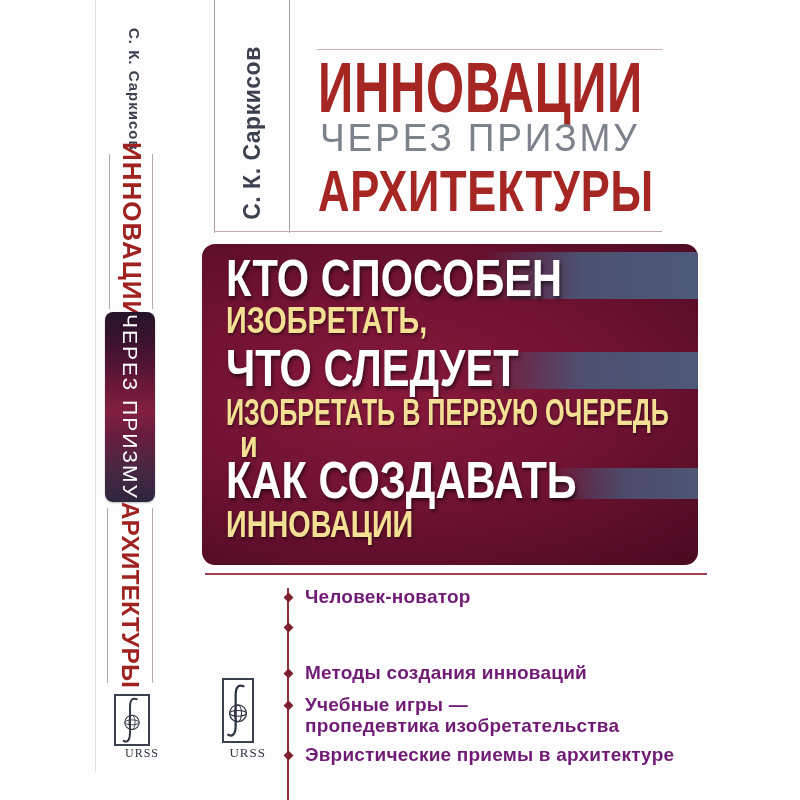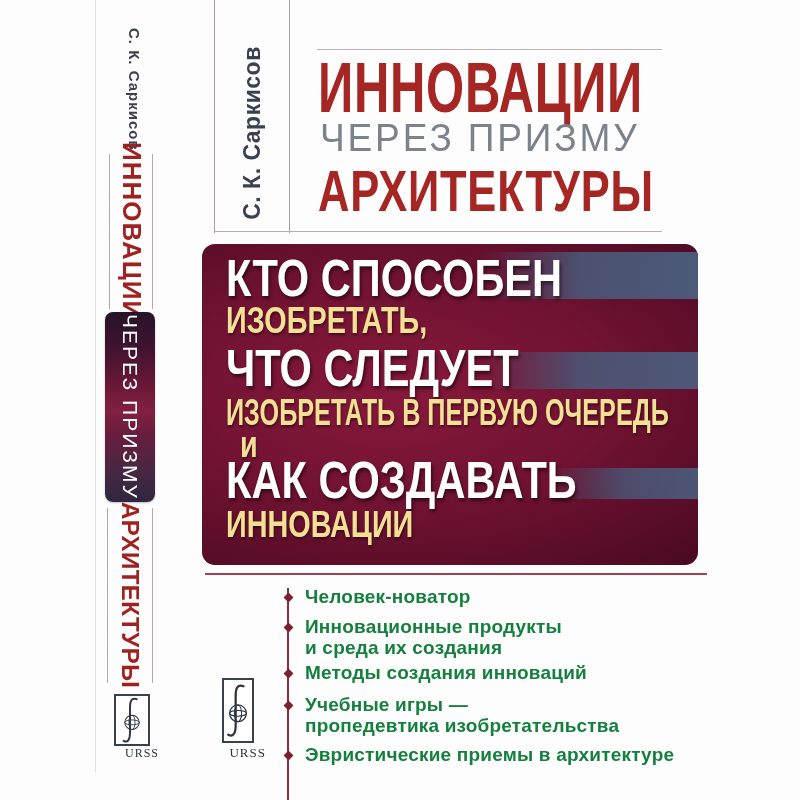"Человек-новатор" .topic { color: #15803d -> #701a75 }
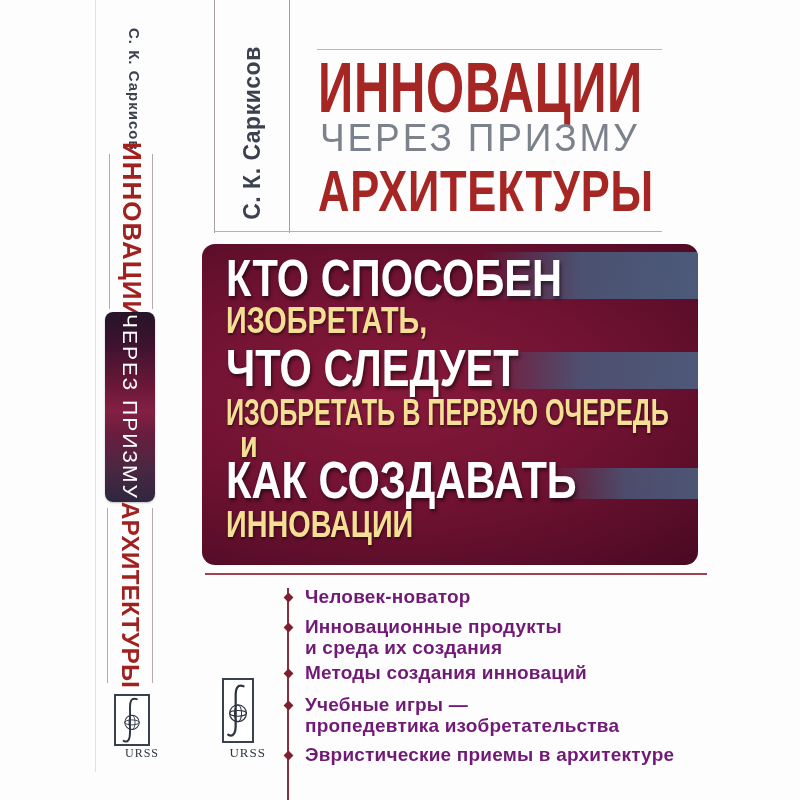"Инновационные продукты" div.topic { html: <div> <div>Инновационные продукты</div> <div>и среда их создания</div> </div> -> none }
